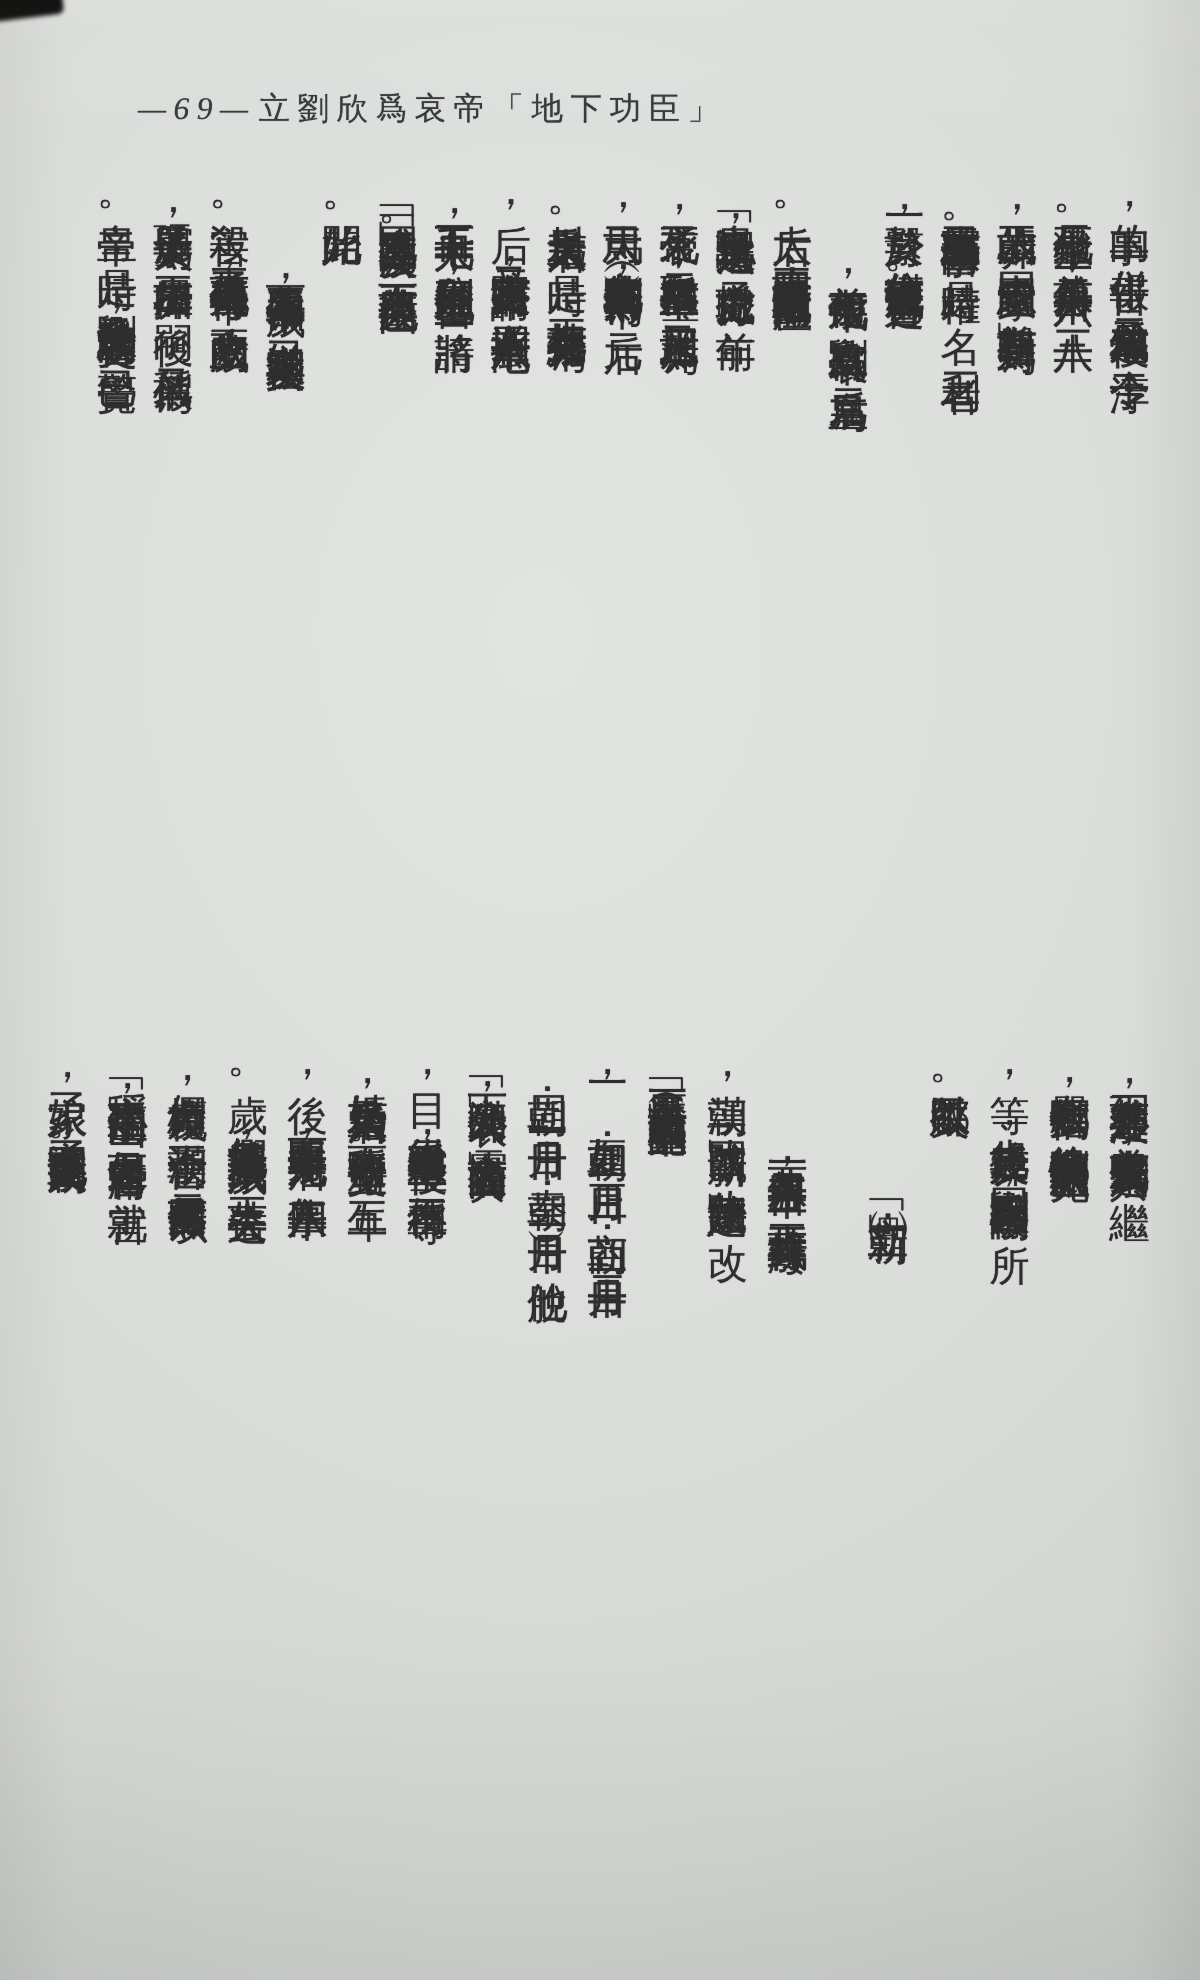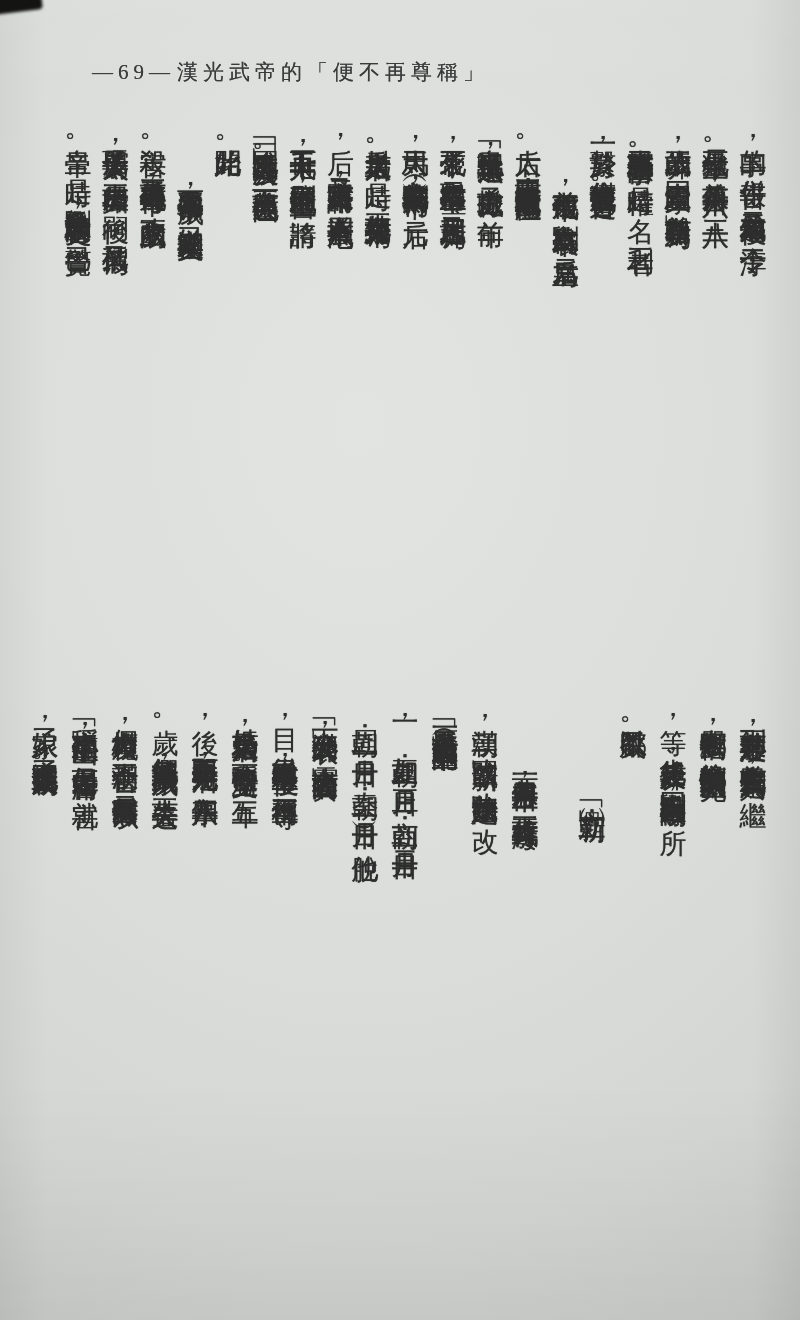"—69—" .header .pgnum { font-style: none -> italic }
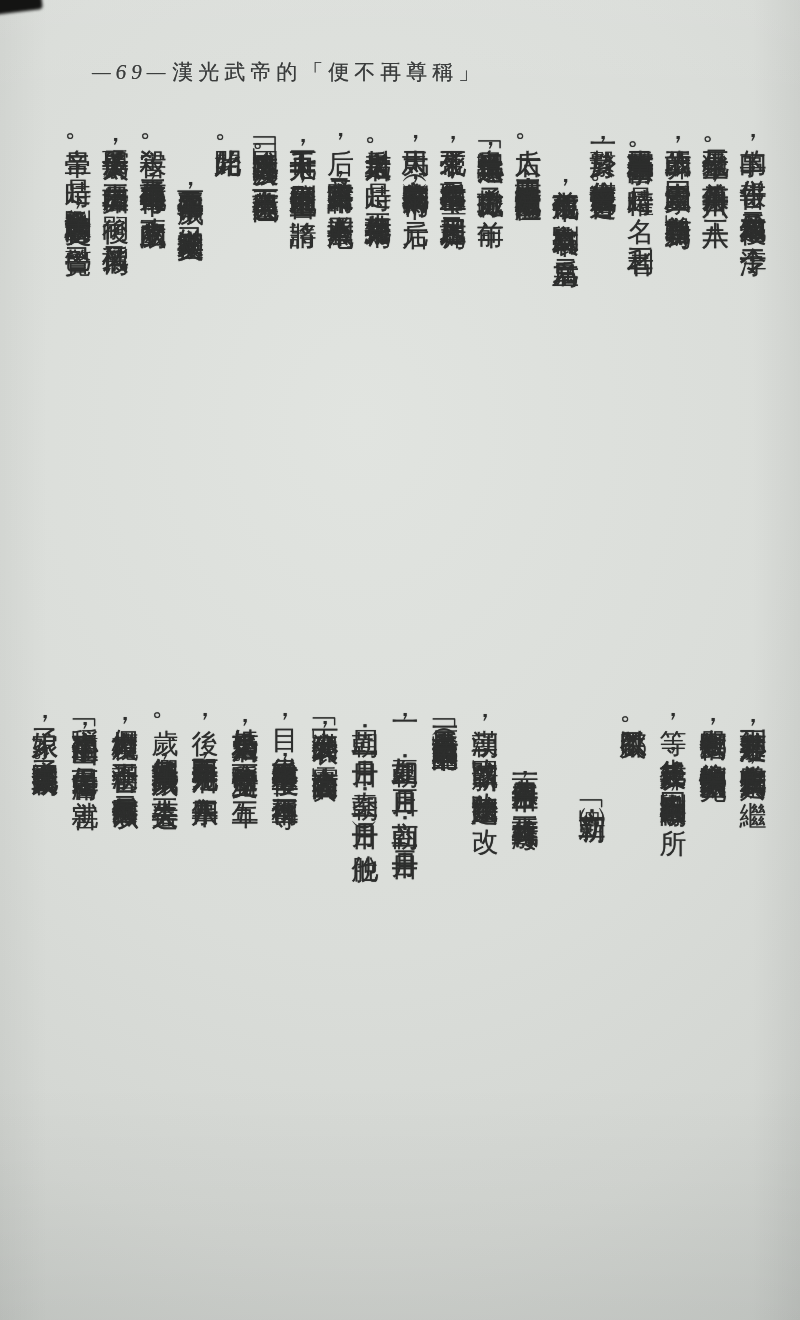"漢光武帝的「便不再尊稱」" span { text: 漢光武帝的「便不再尊稱 -> 立劉欣爲哀帝「地下功臣 }
